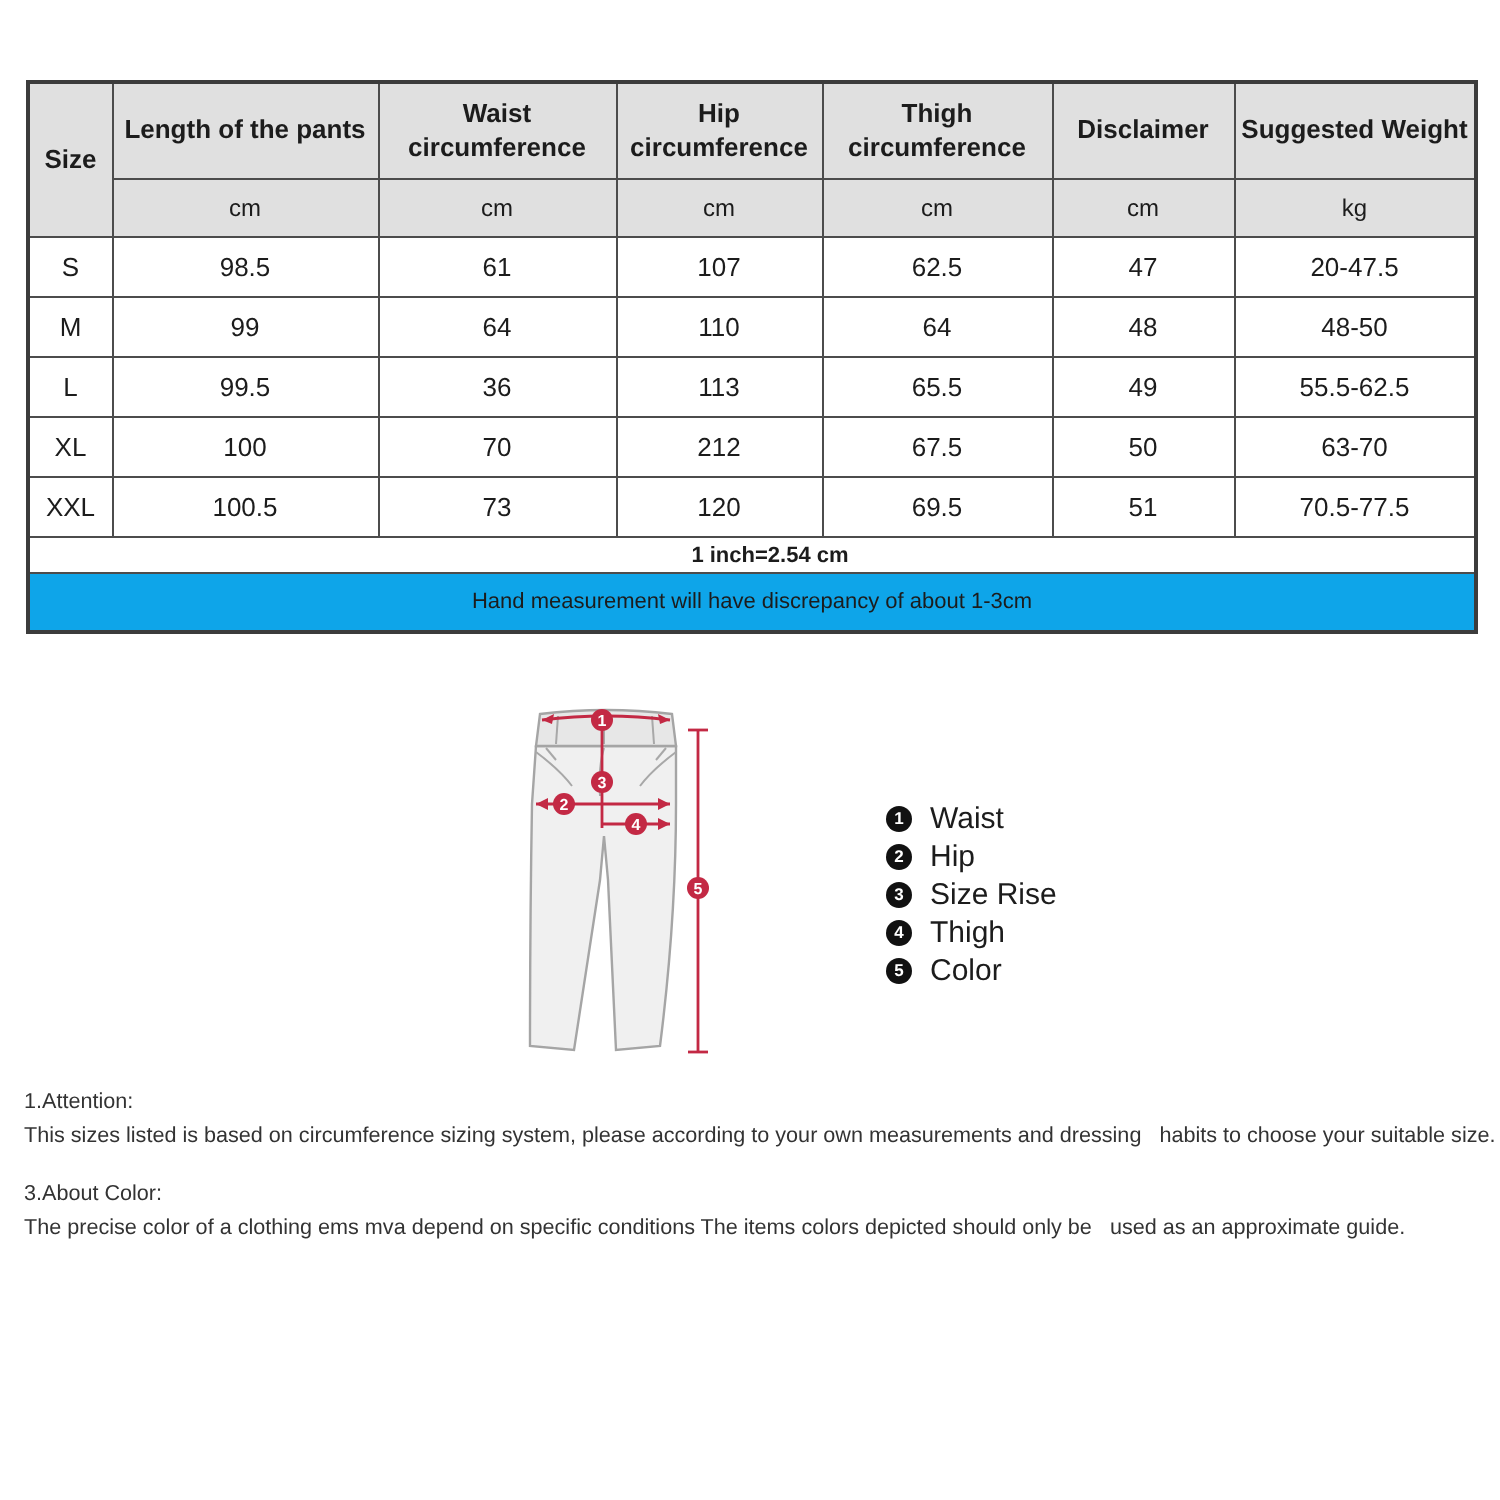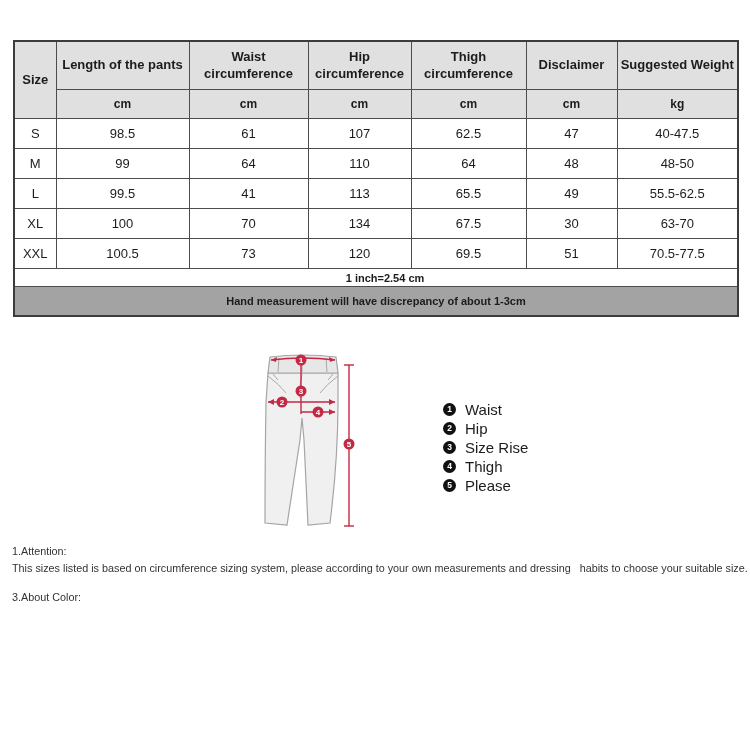"cm" tr.units th { font-weight: bold -> normal }
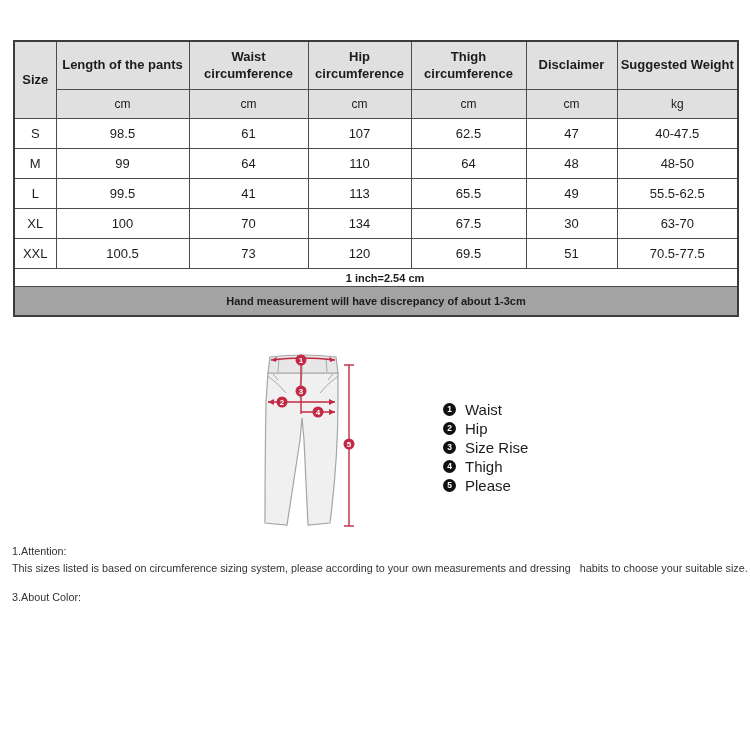"40-47.5" td { text: 40-47.5 -> 20-47.5 }
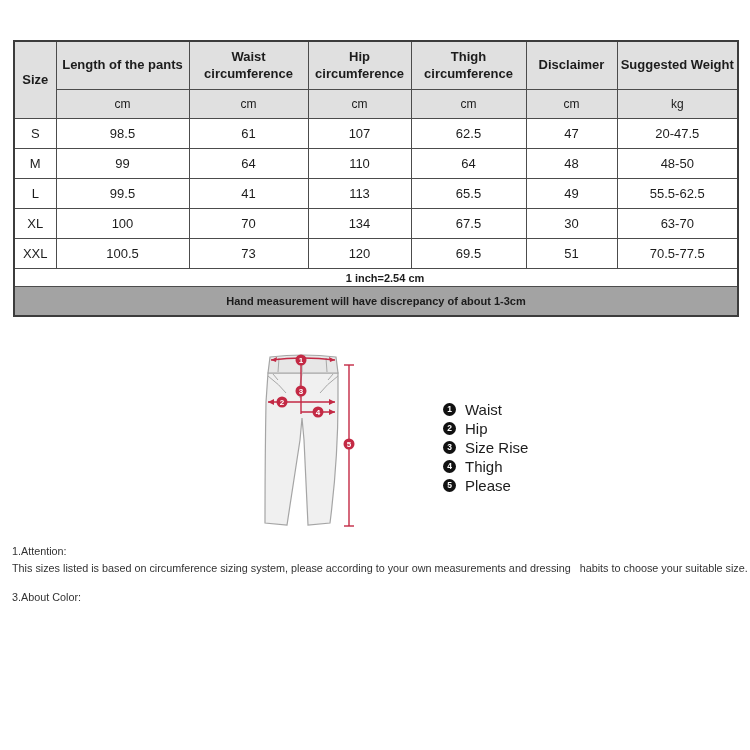"41" td { text: 41 -> 36 }
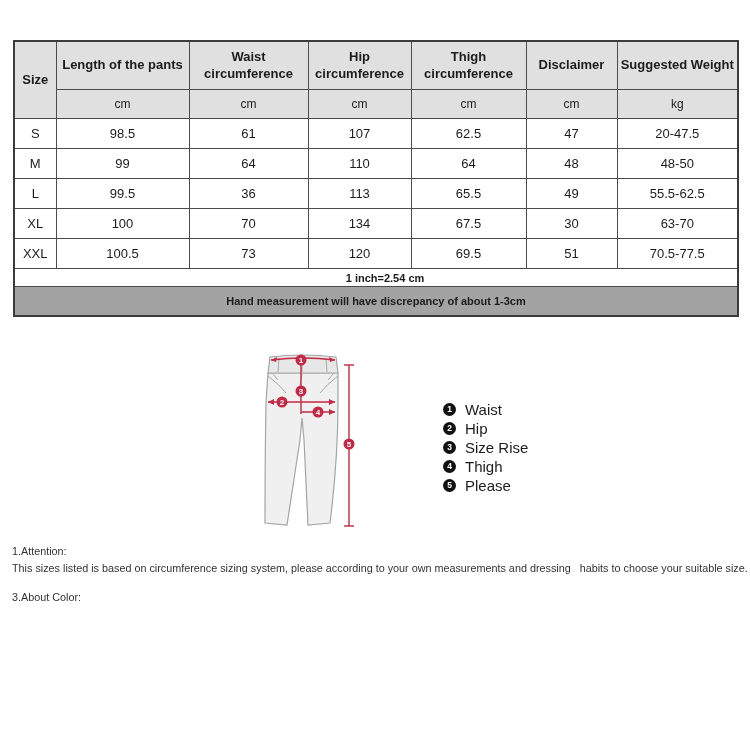"134" td { text: 134 -> 212 }
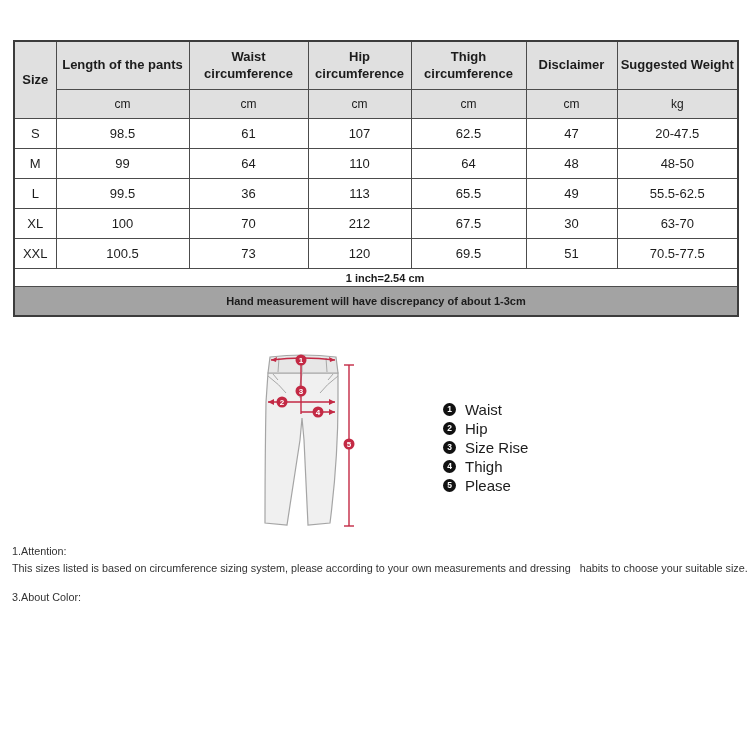"30" td { text: 30 -> 50 }
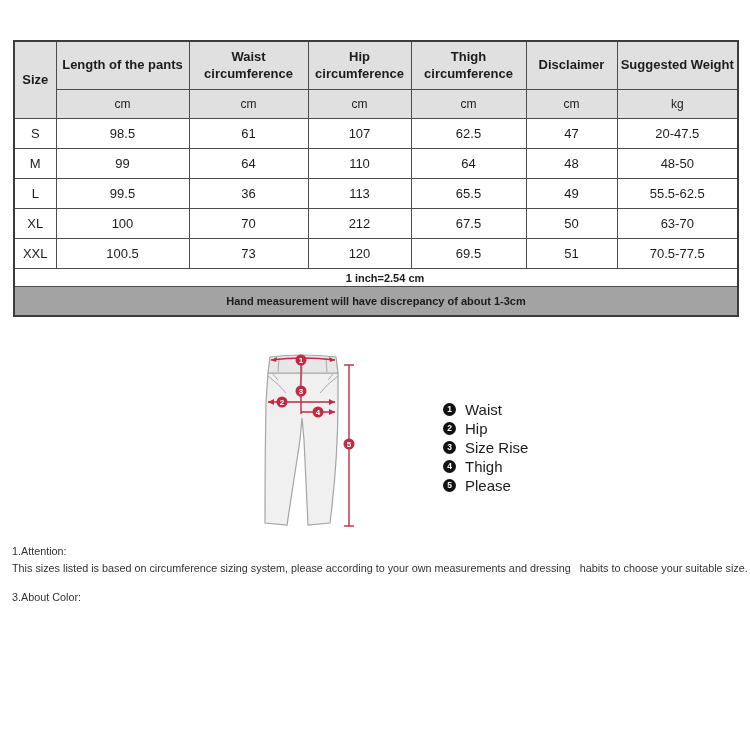"Hand measurement will have discrepancy" tr.note-b td { background: #a3a3a3 -> #0ea5e9; font-weight: bold -> normal }
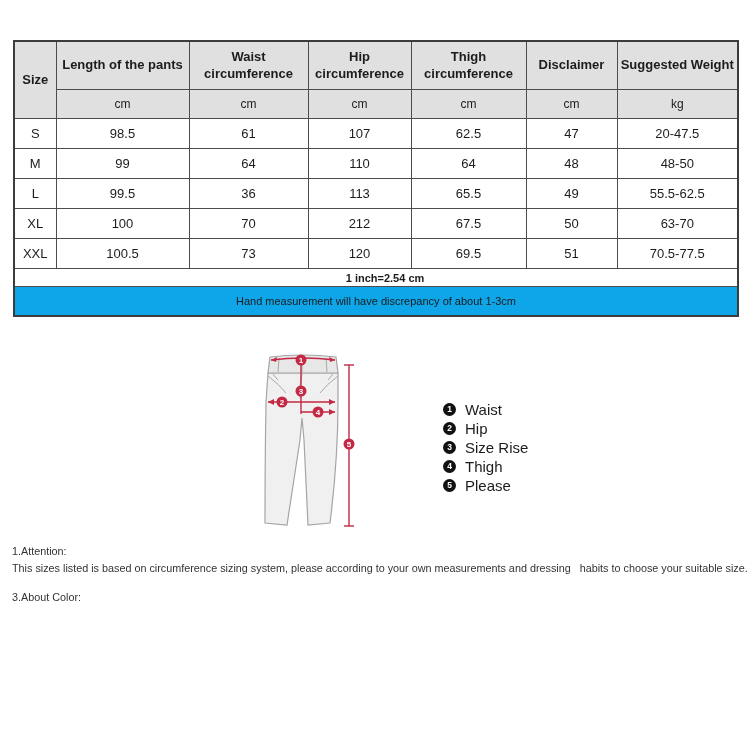"Please" span.legend-label { text: Please -> Color }
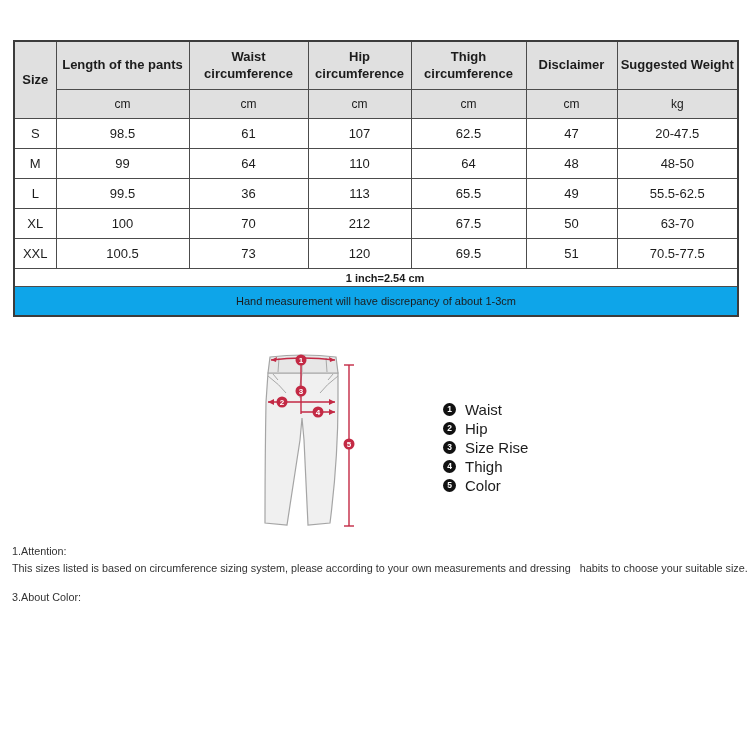"The precise color of a" p.fn-body { html: none -> <p>The precise color of a clothing ems mva depend on specific conditions The items colors depicted should only be used as an approximate guide.</p> }
